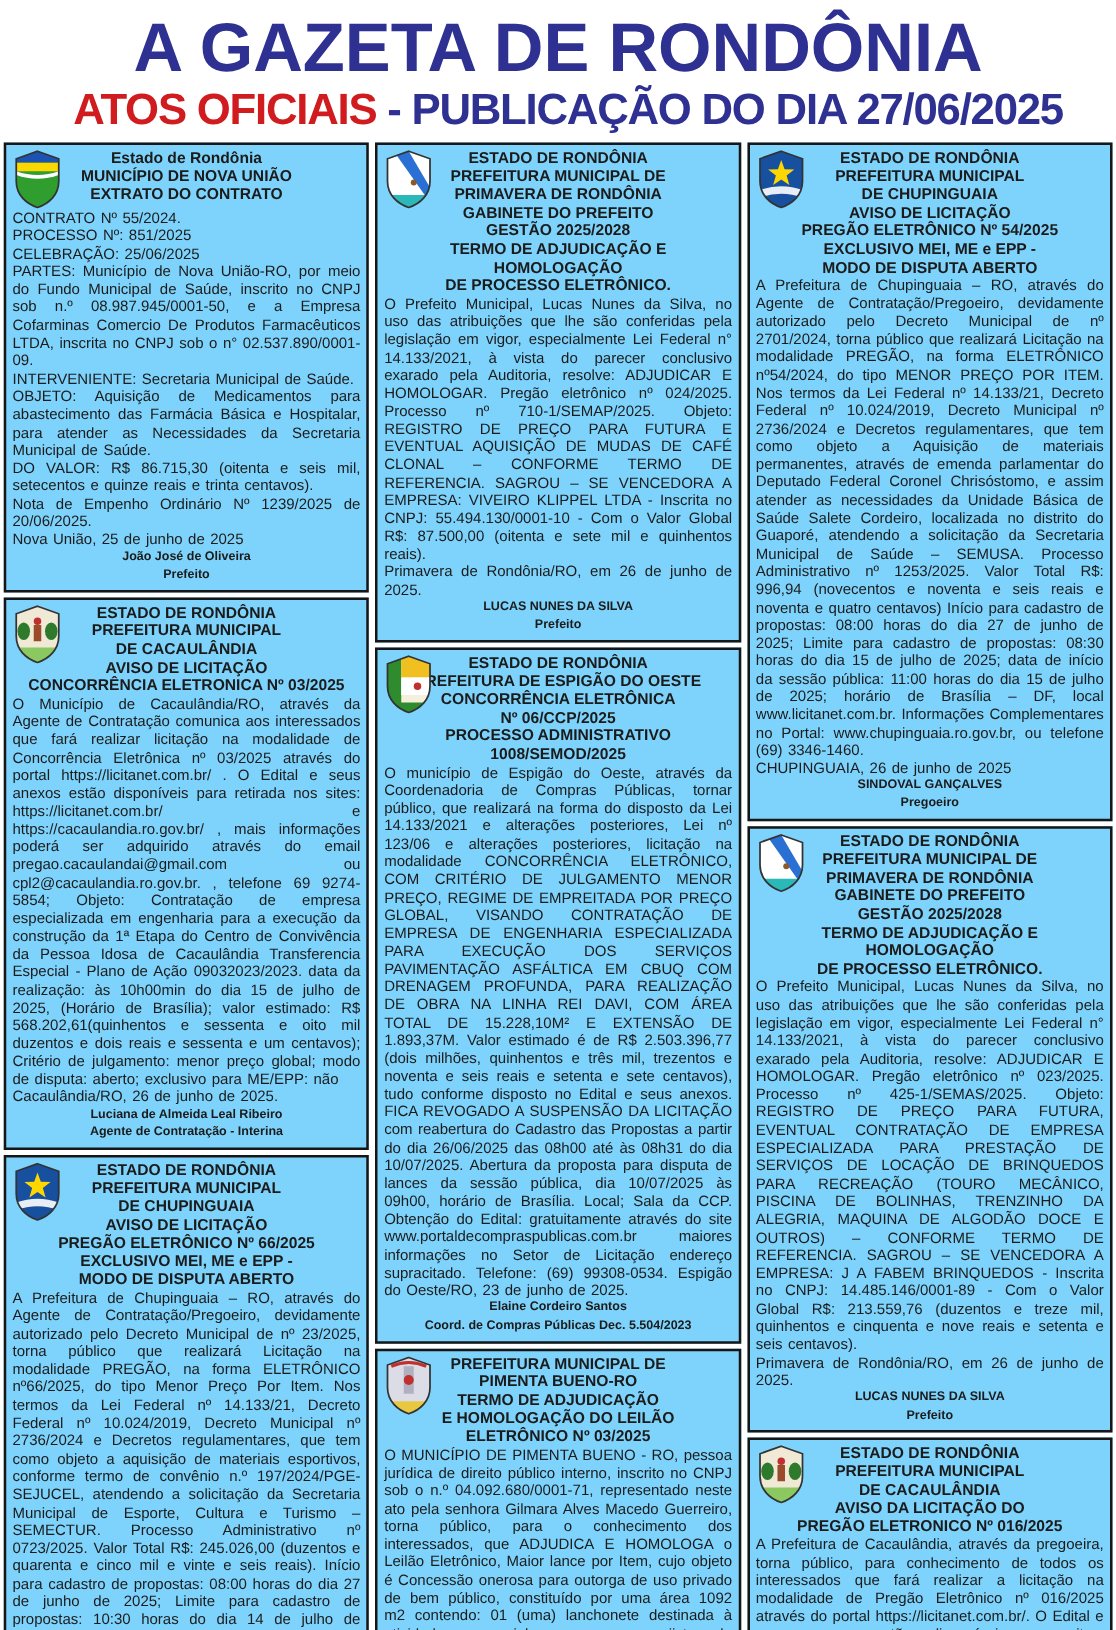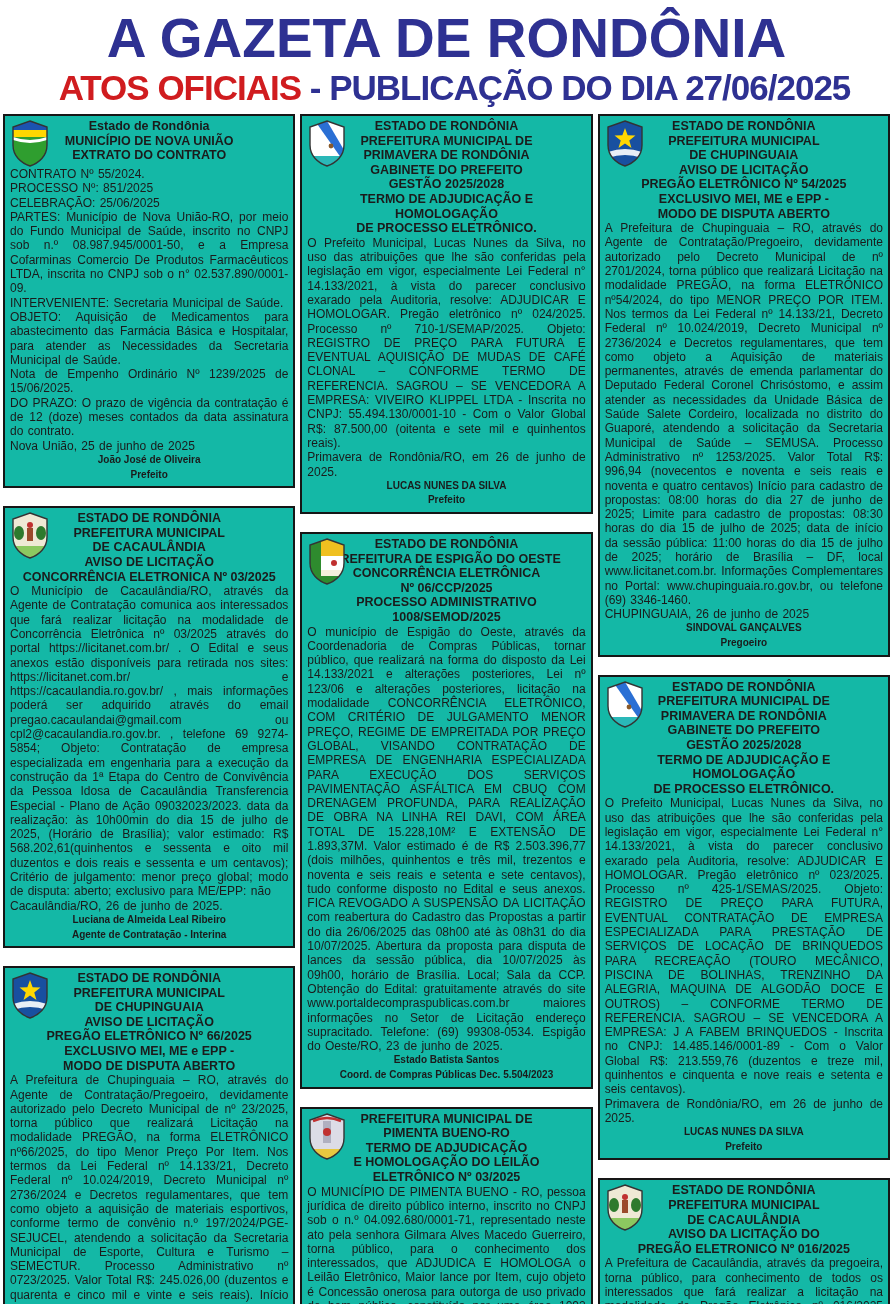"Estado de Rondônia" .article { background: #14b8a6 -> #7dd3fc; margin-bottom: 18px -> 4px }
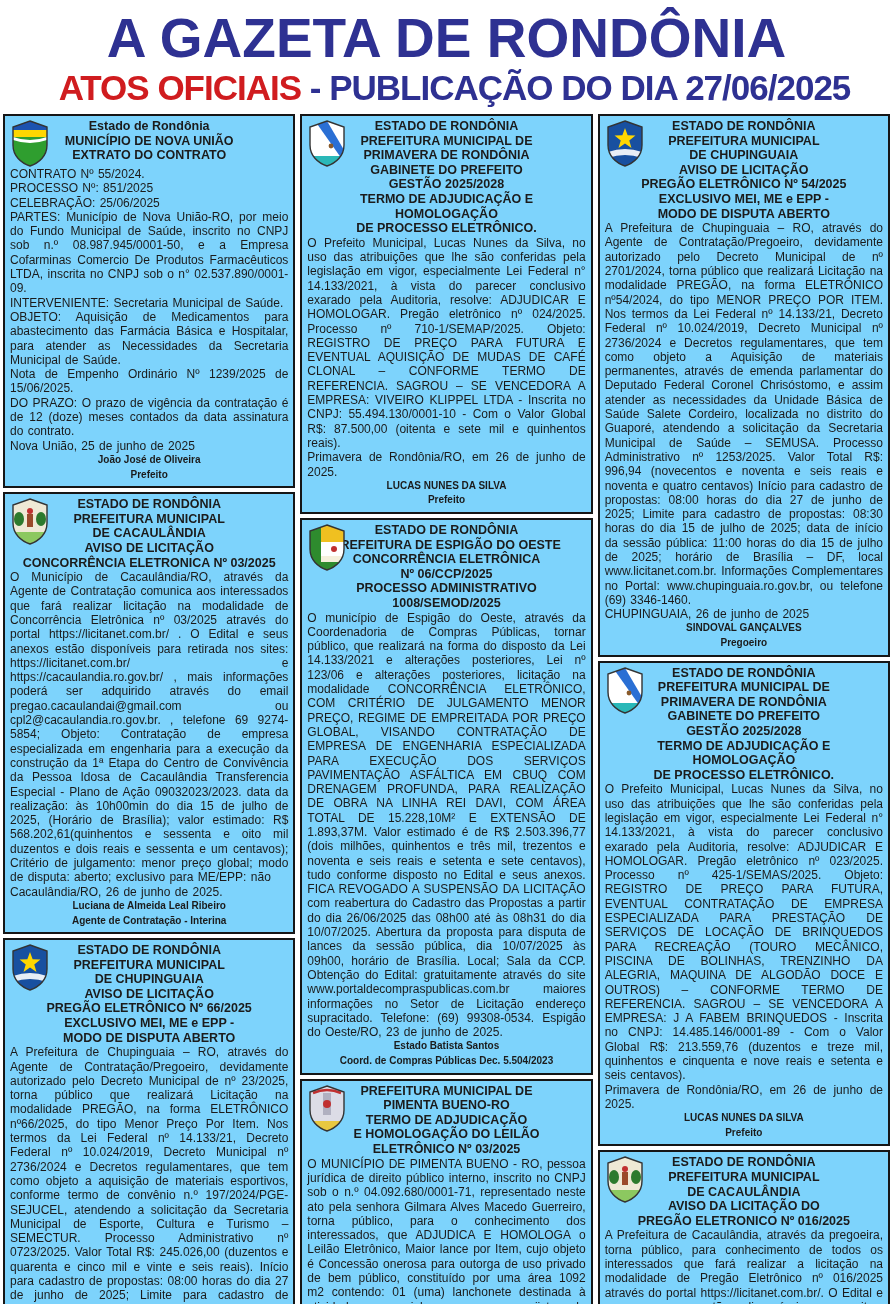"DO VALOR: R$ 86.715,30 (oitenta" p { html: none -> <p>DO VALOR: R$ 86.715,30 (oitenta e seis mil, setecentos e quinze reais e trinta centavos).</p> }
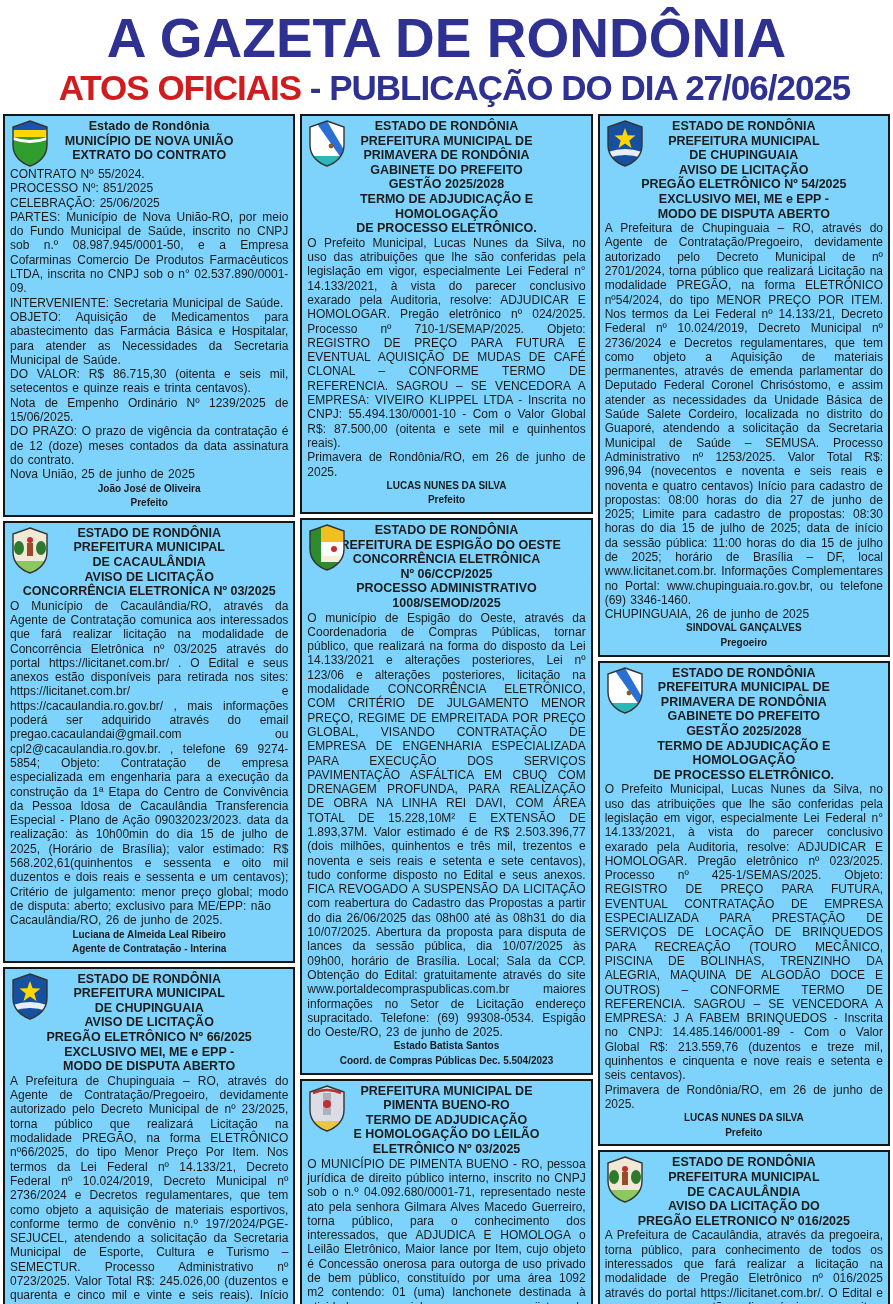"Nota de Empenho Ordinário Nº" p { text: 15/06/2025 -> 20/06/2025 }
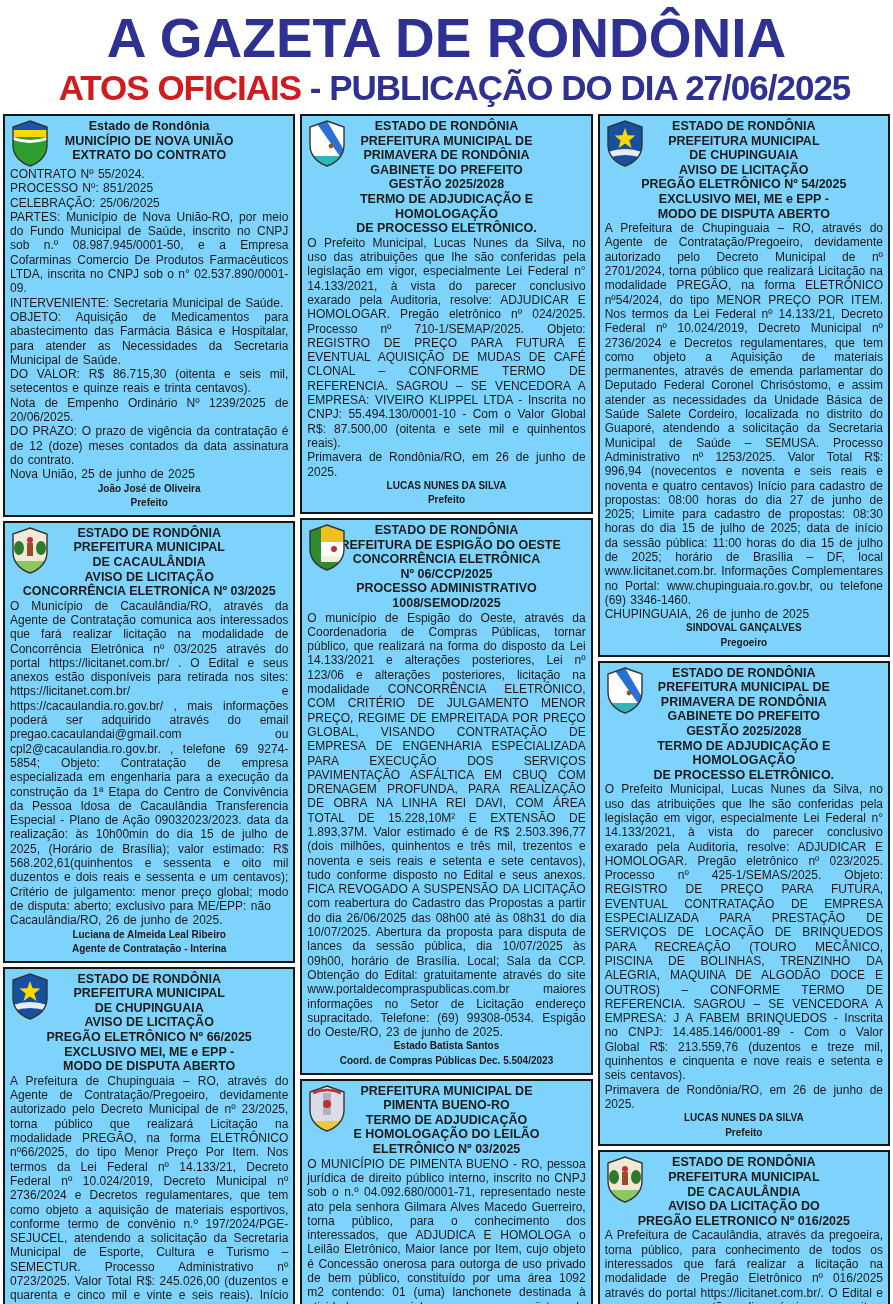"DO PRAZO: O prazo de" p { html: <p>DO PRAZO: O prazo de vigência da contratação é de 12 (doze) meses contados da data assinatura do contrato.</p> -> none }
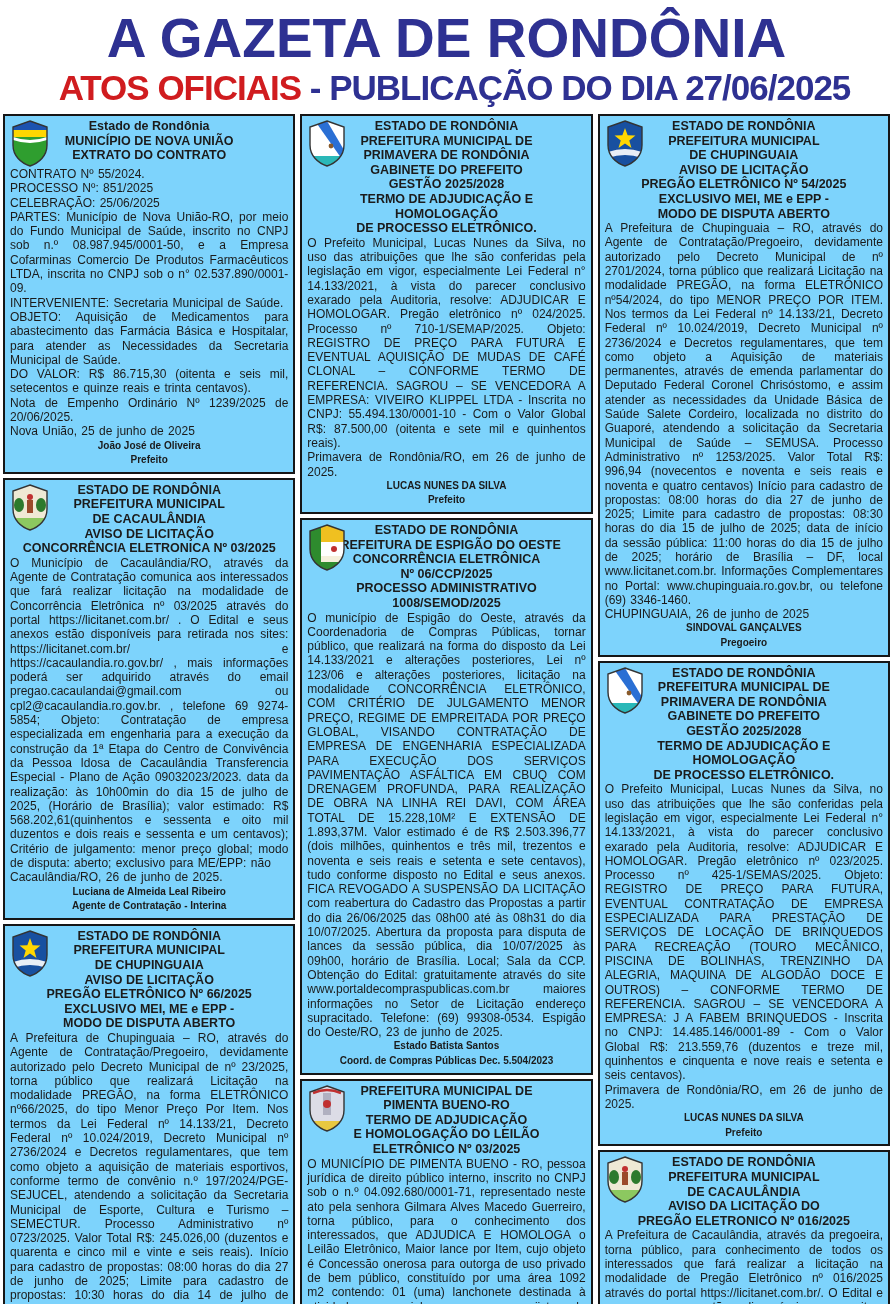"Estado Batista Santos" div.sig { text: Estado Batista -> Elaine Cordeiro }
